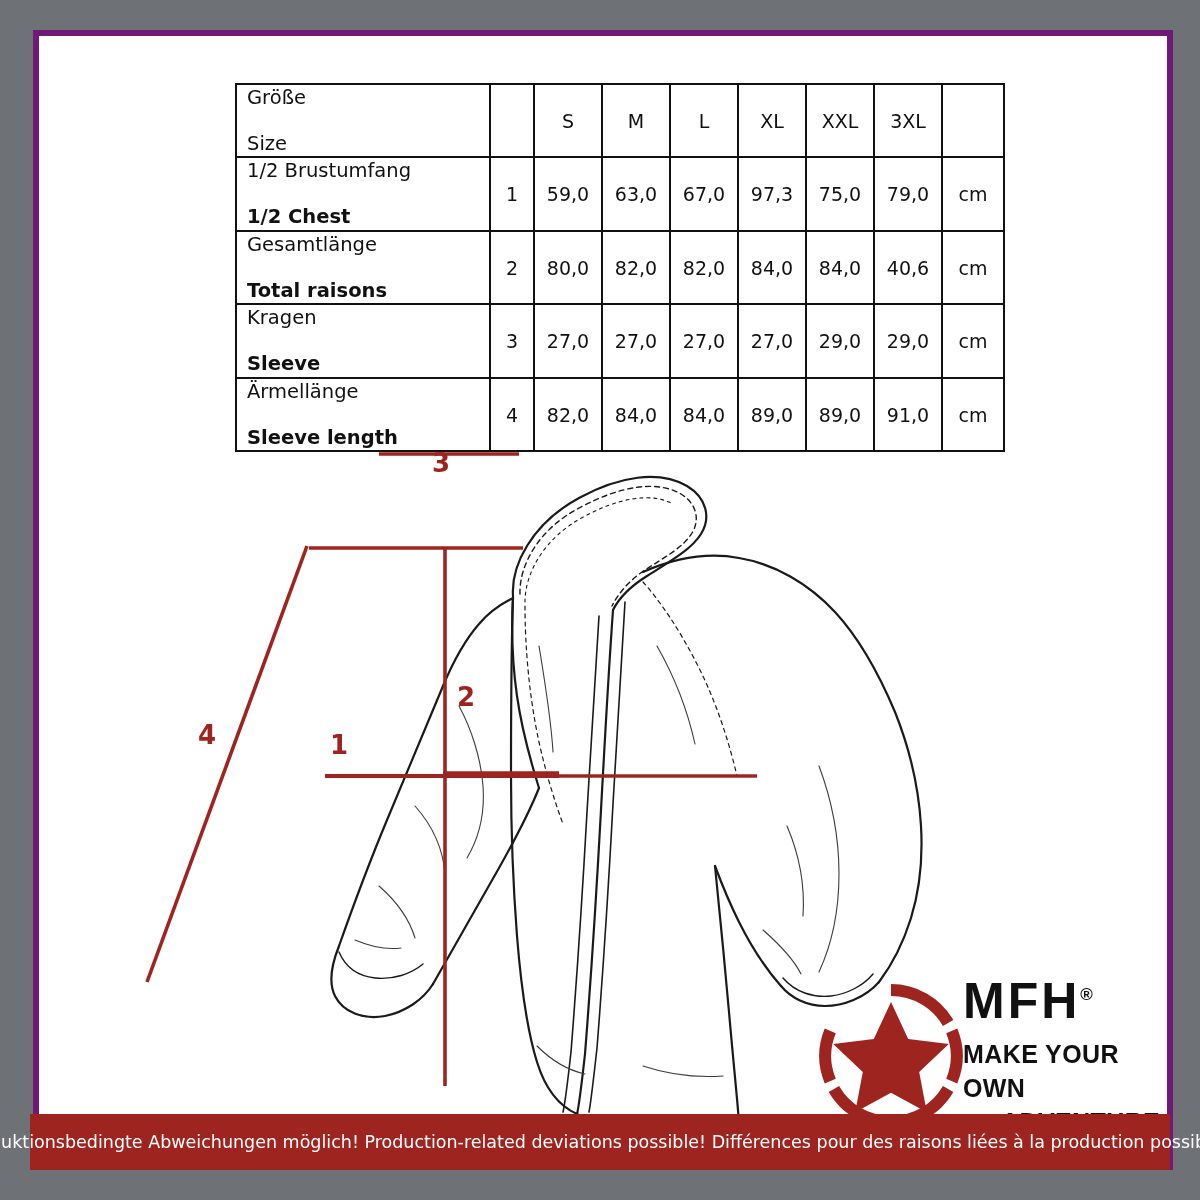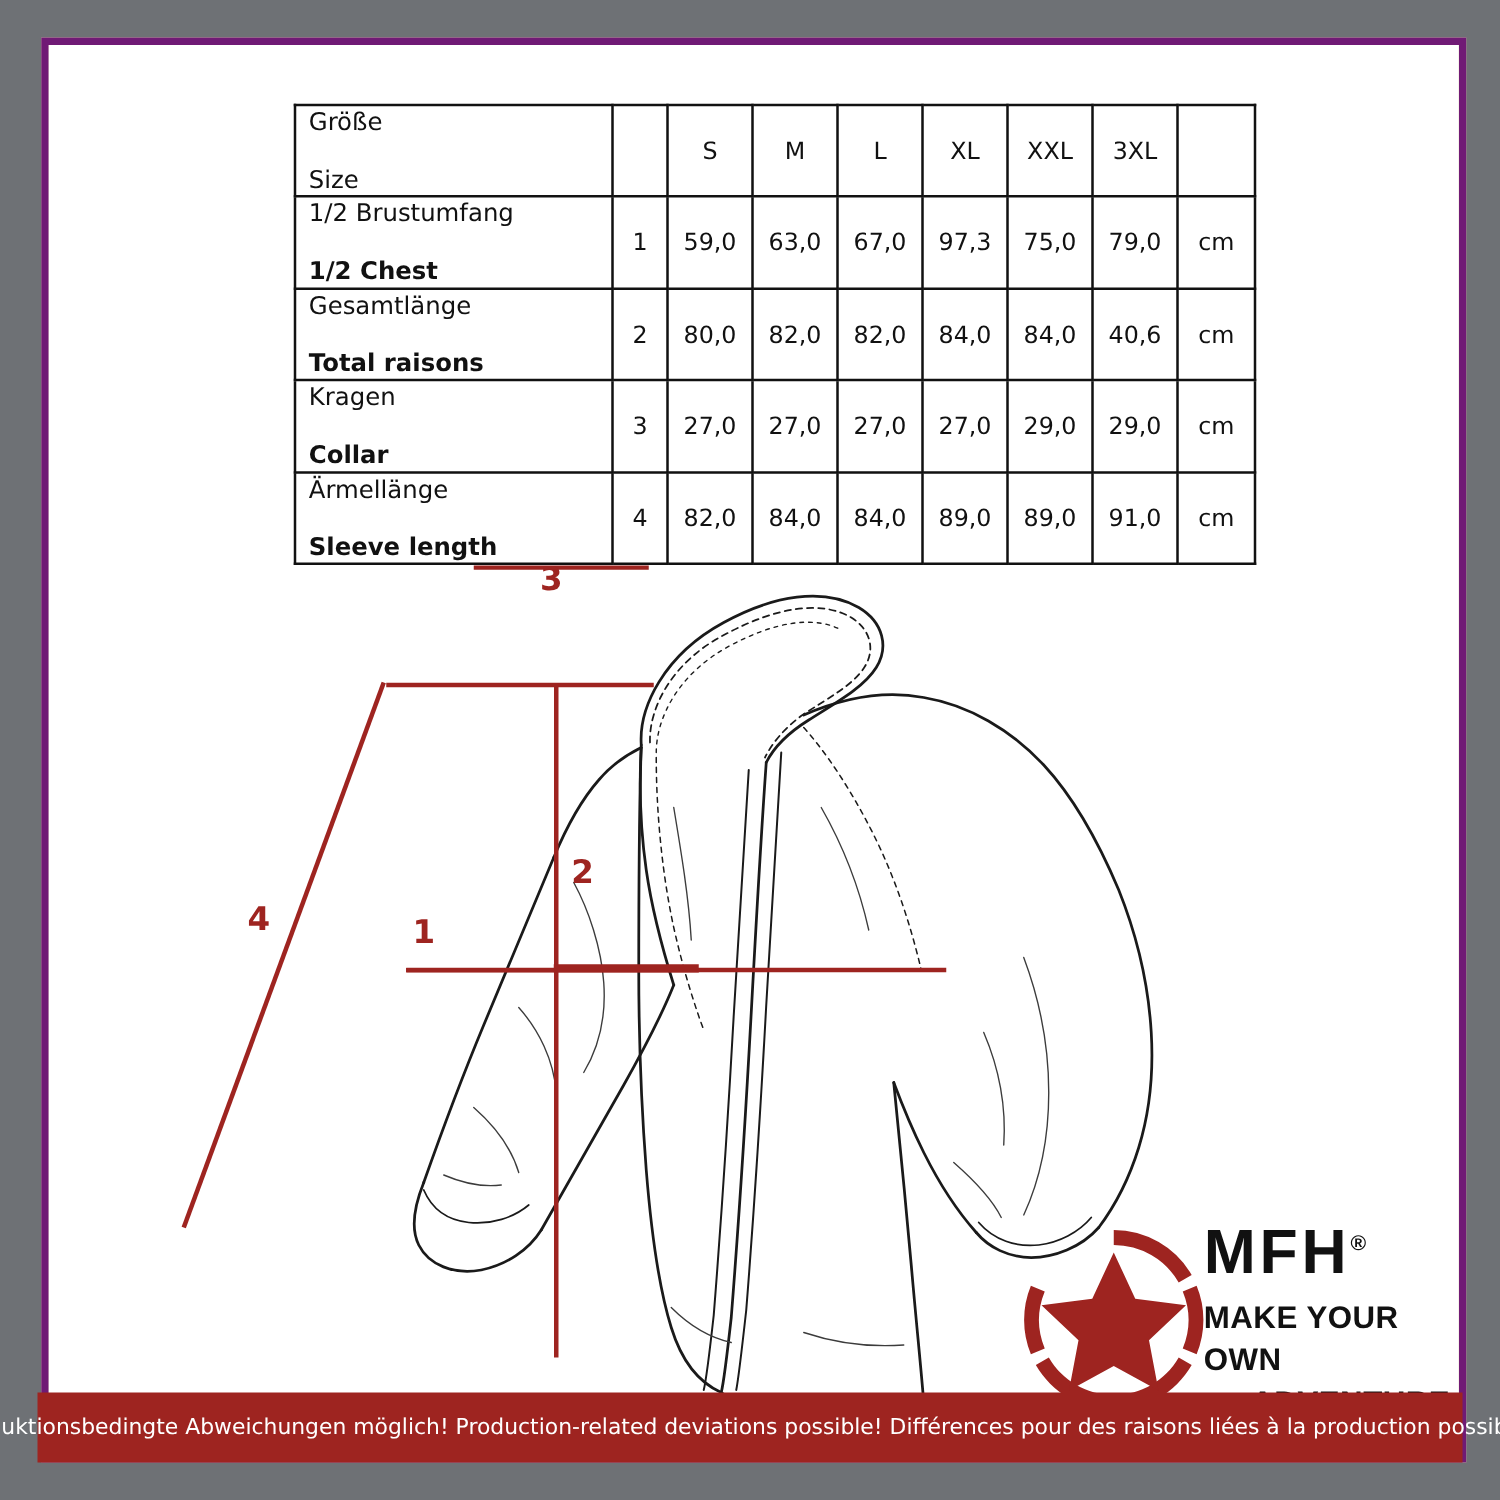"Collar" span.lbl-en { text: Collar -> Sleeve }
